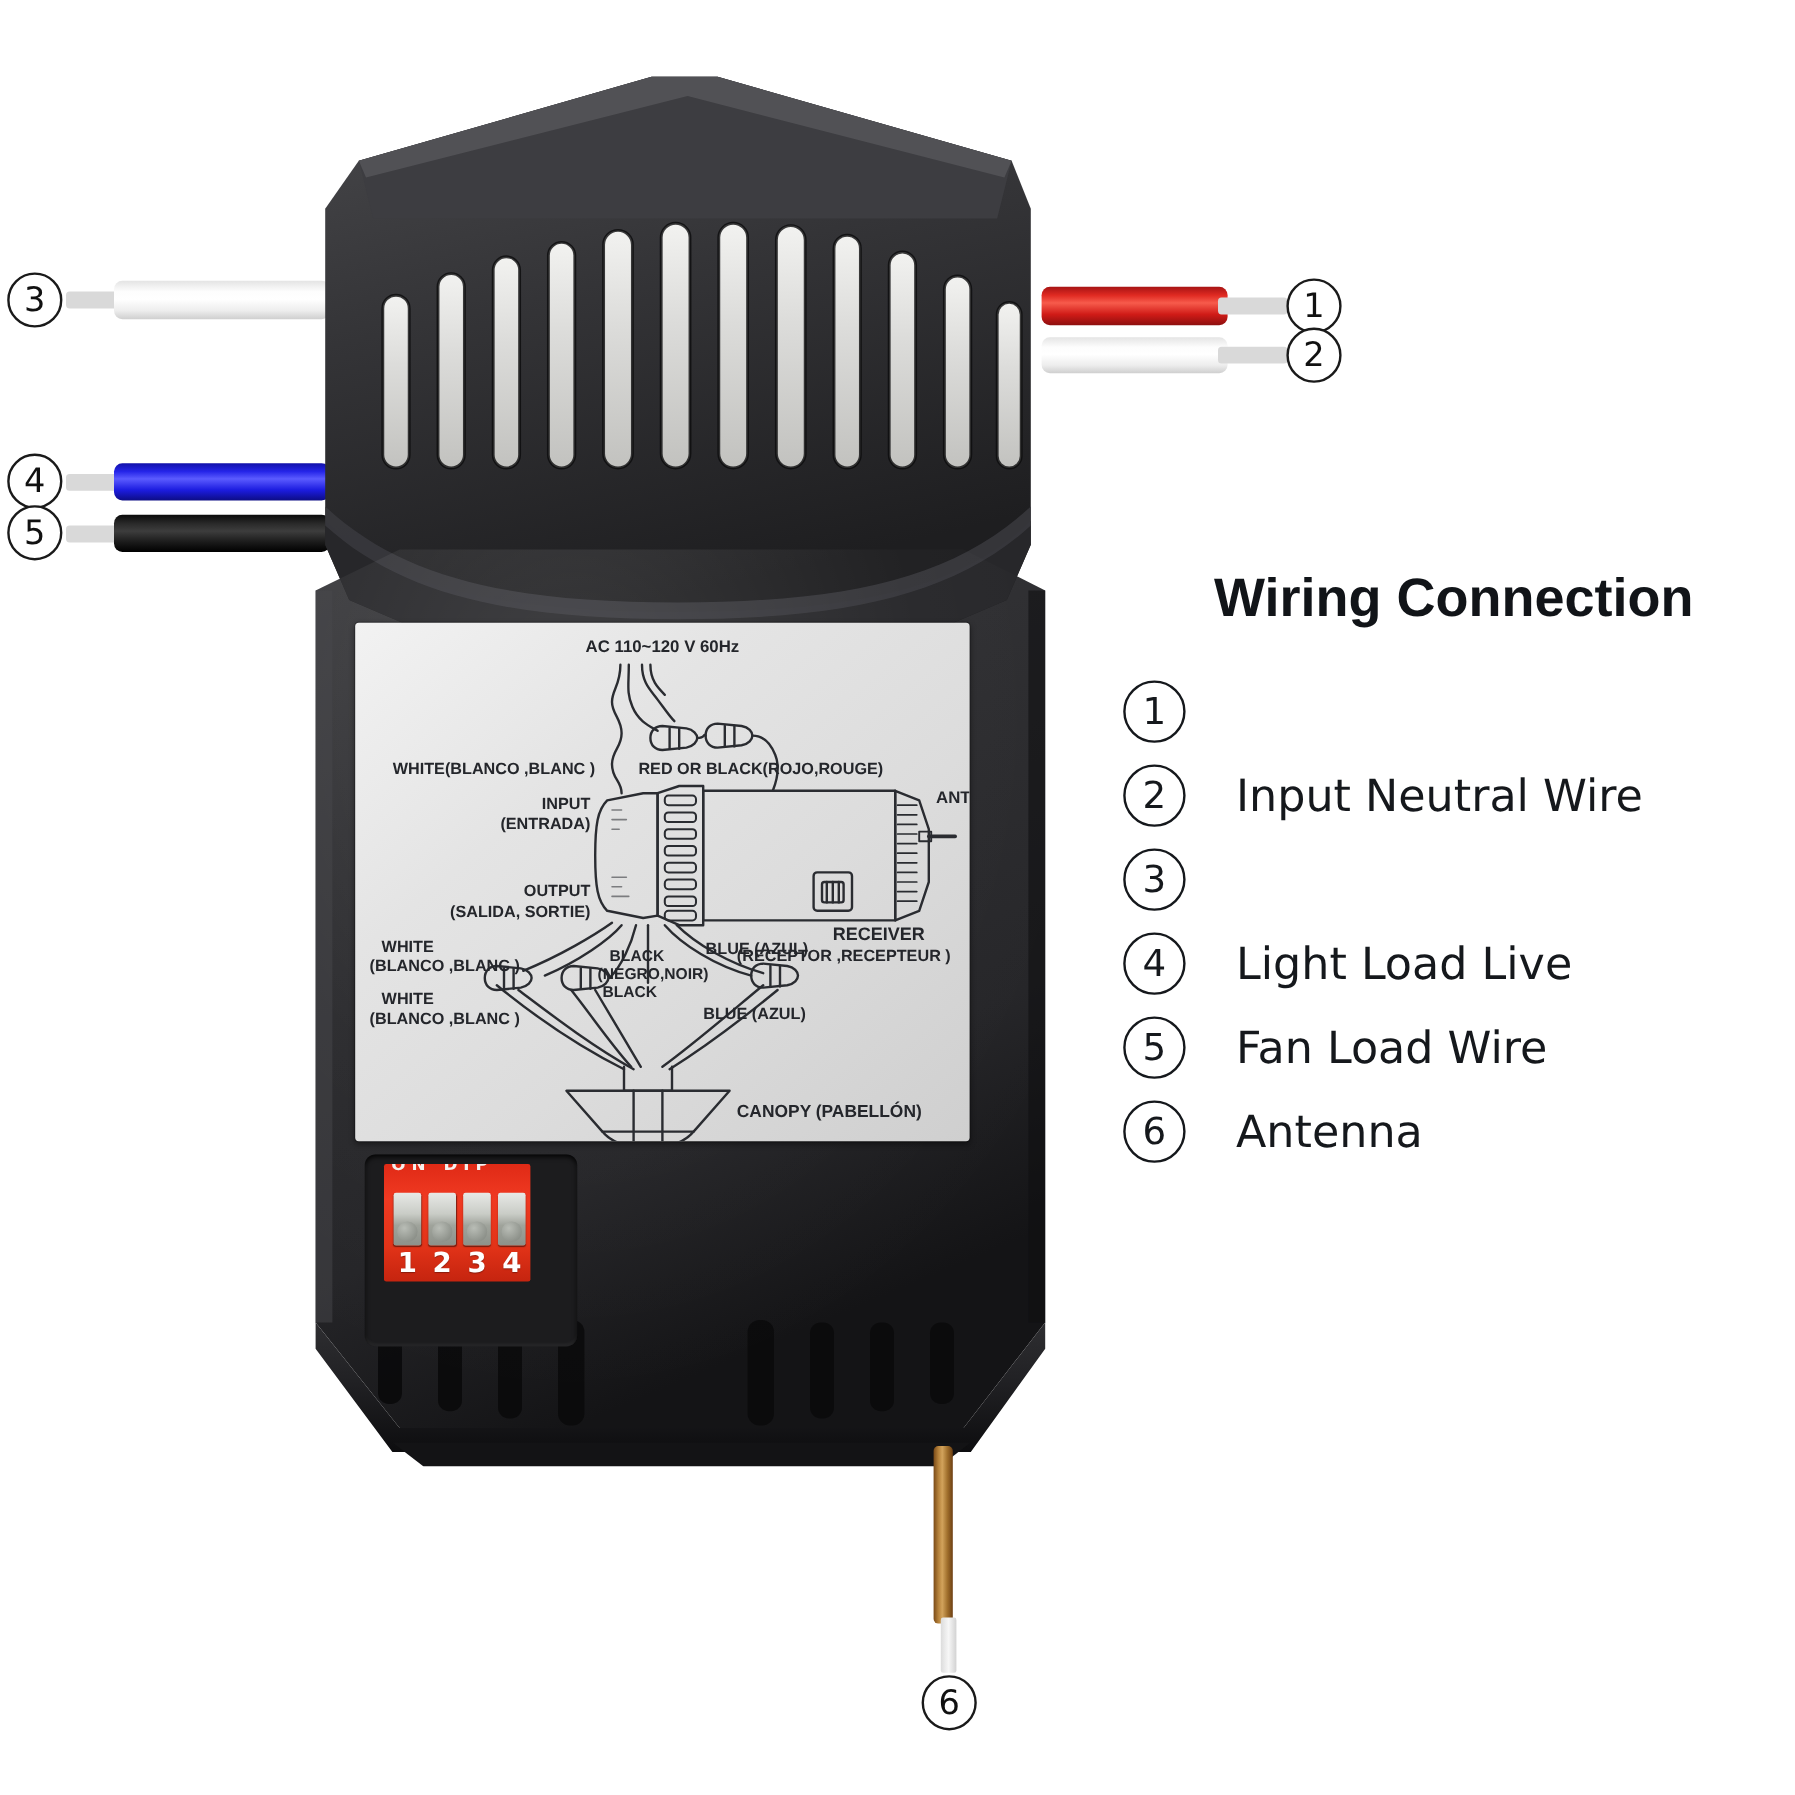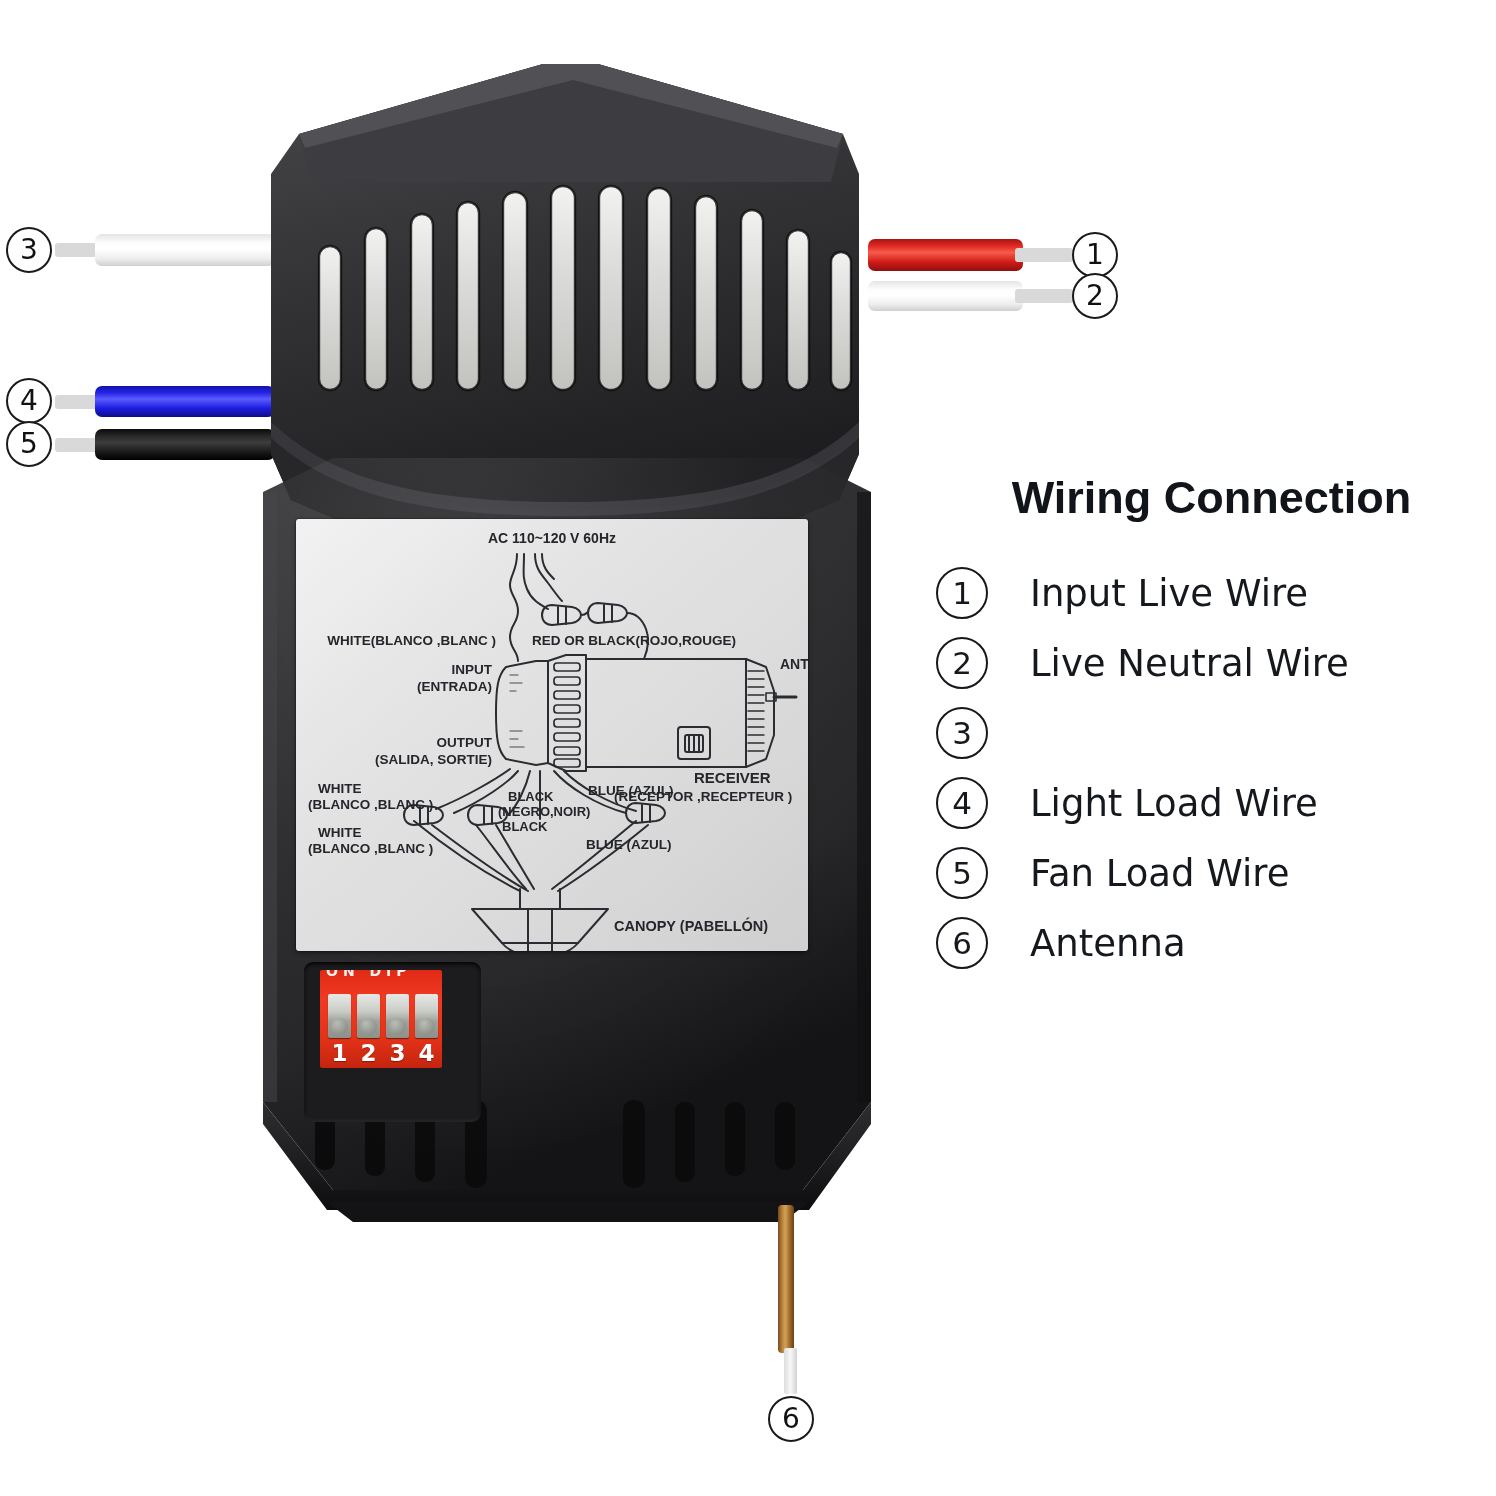"Input Live Wire" div.legend-label { html: <div>Input Live Wire</div> -> none }
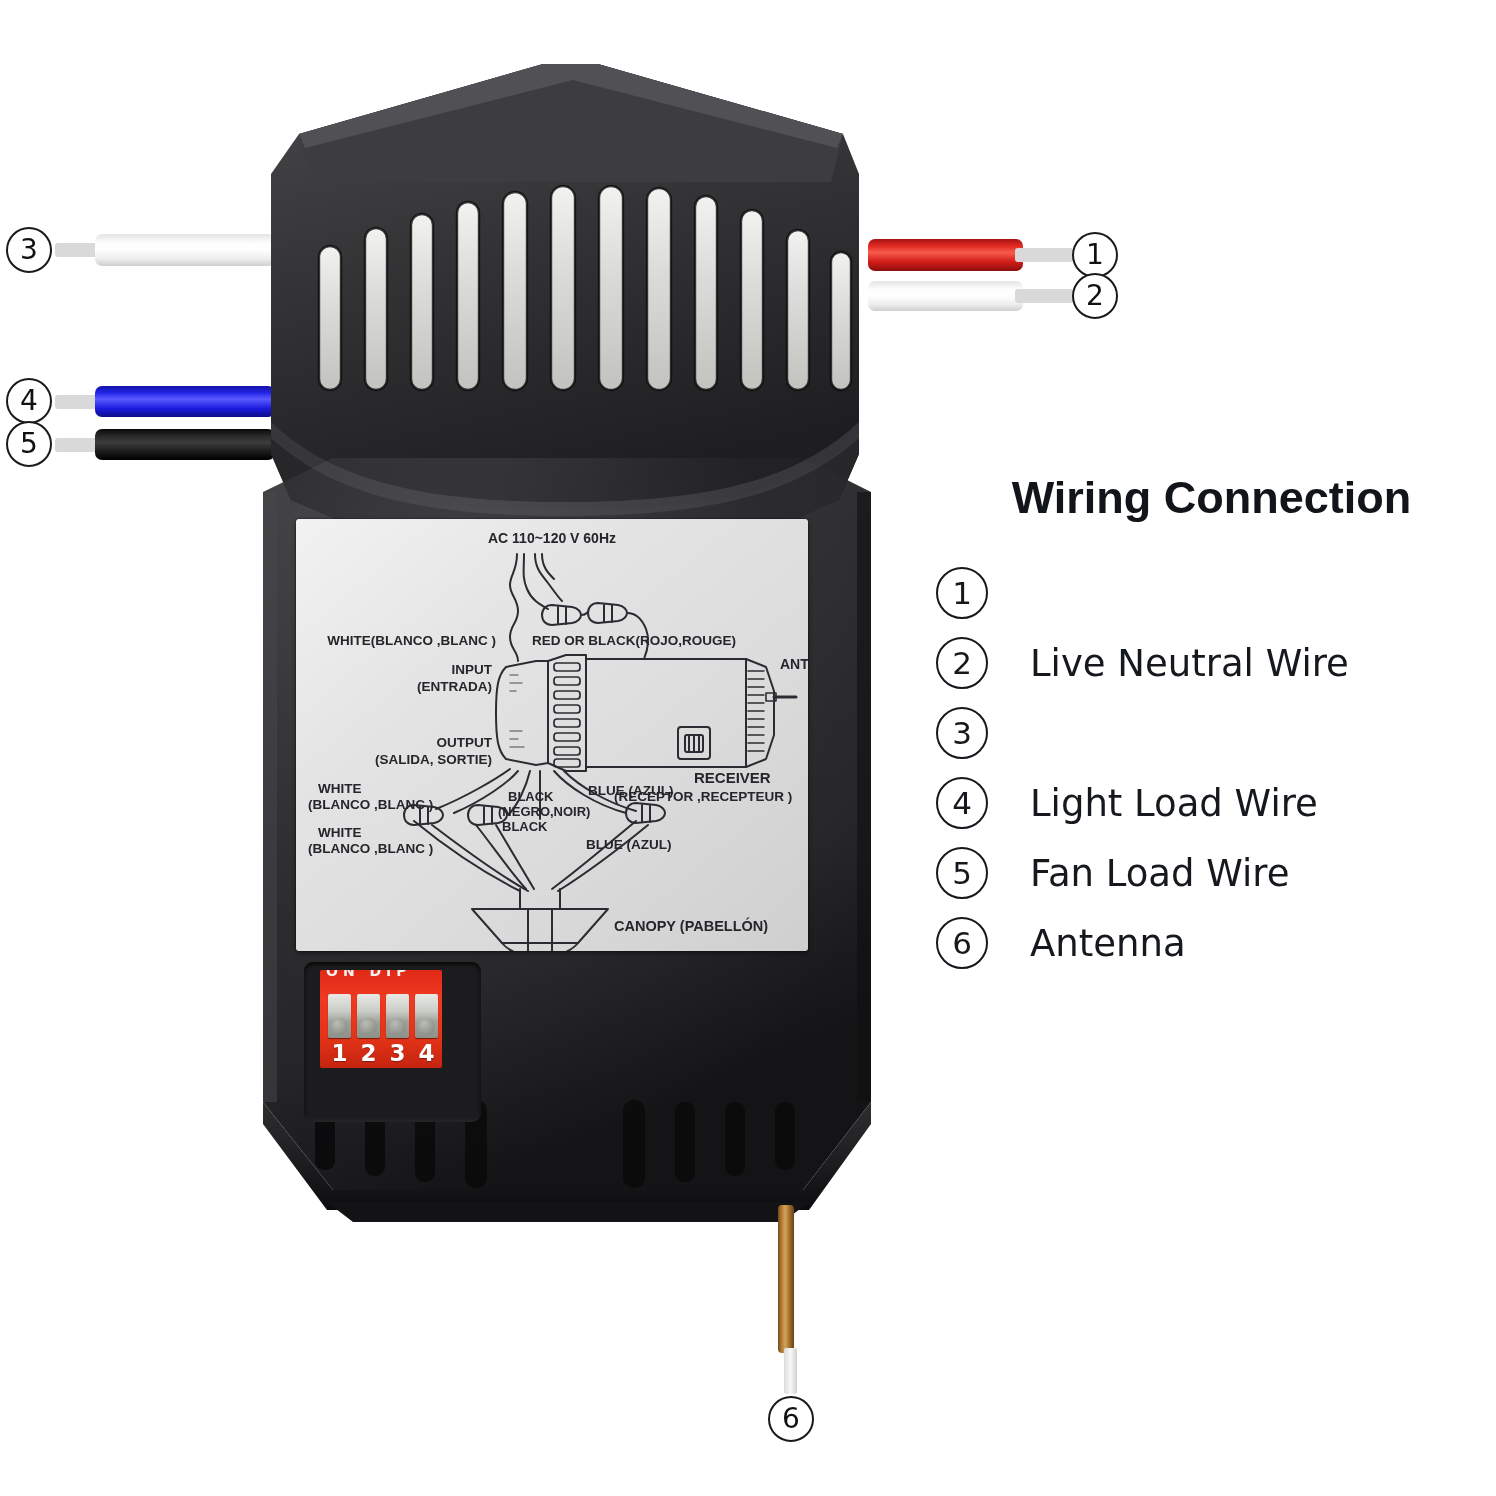"Live Neutral Wire" div.legend-label { text: Live -> Input }
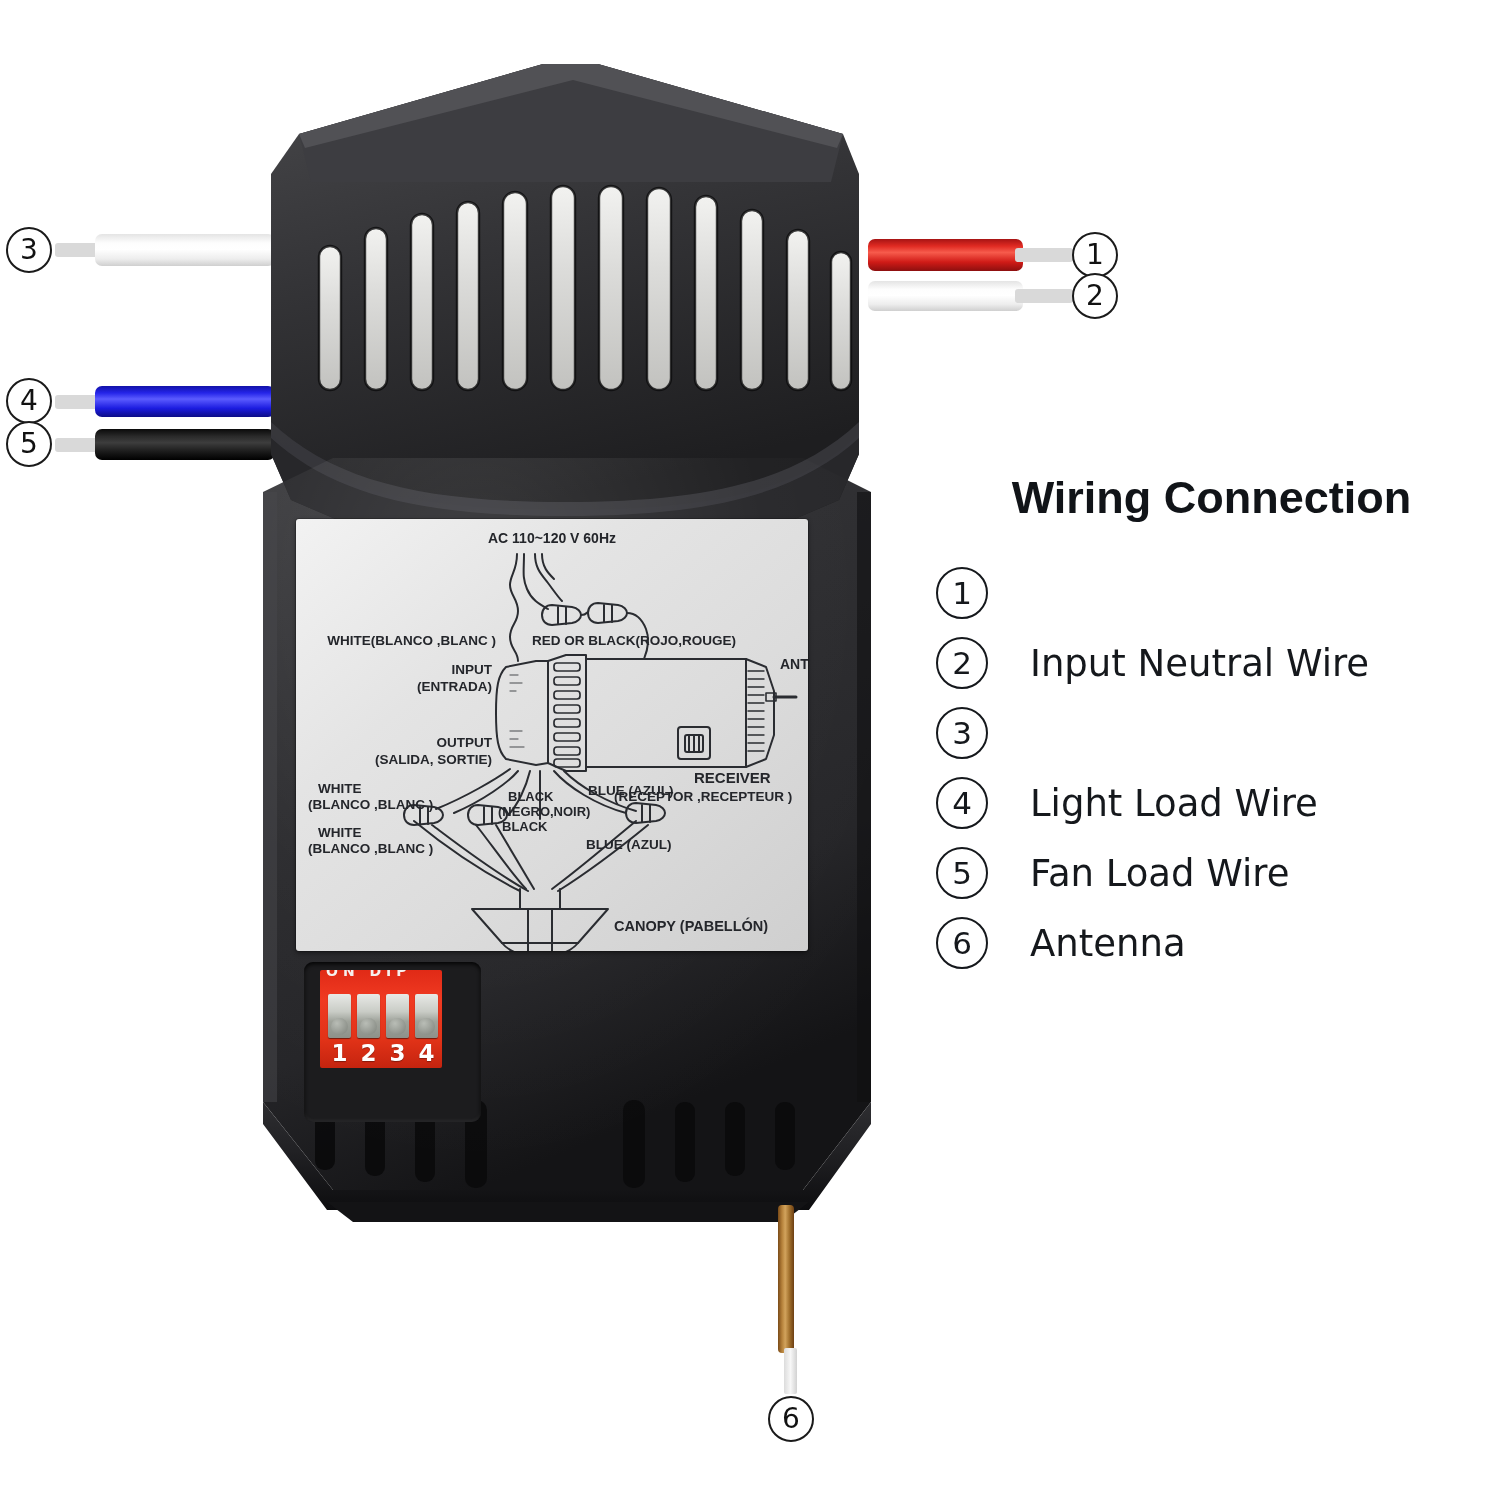"Light Load Wire" div.legend-label { text: Wire -> Live }
